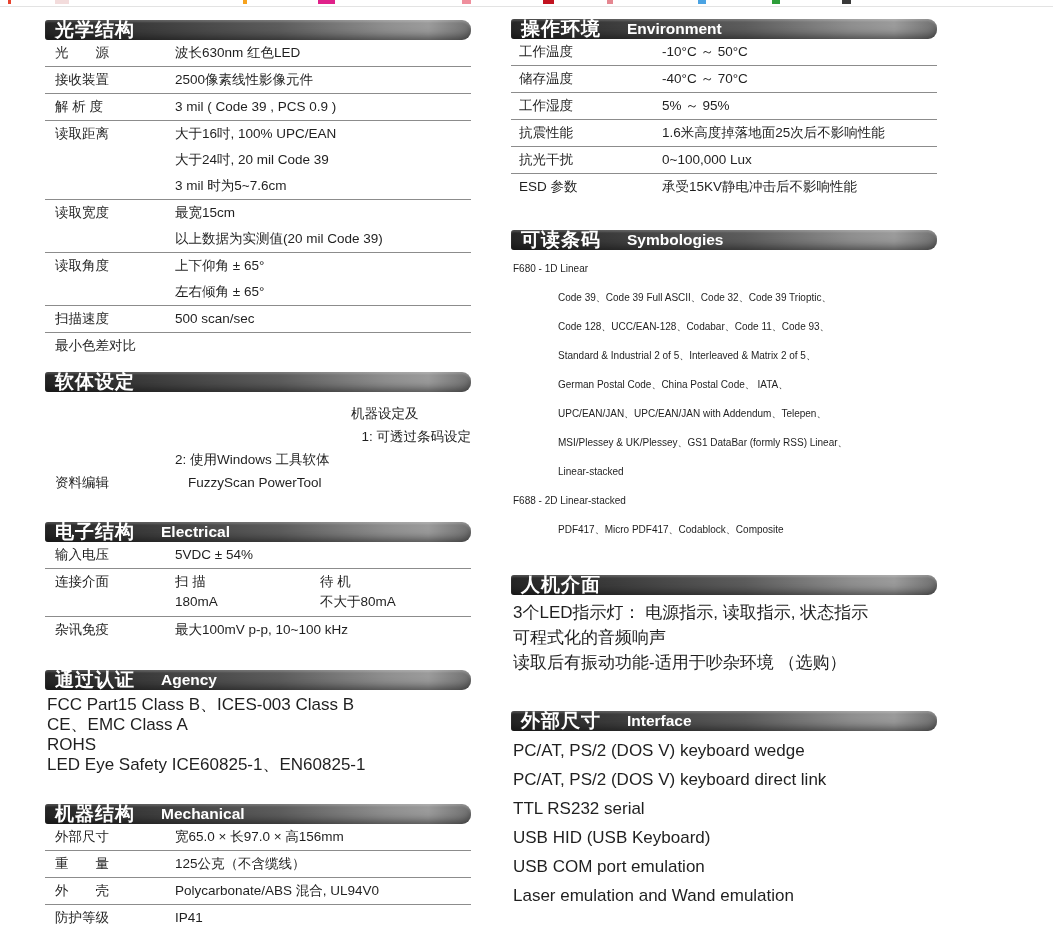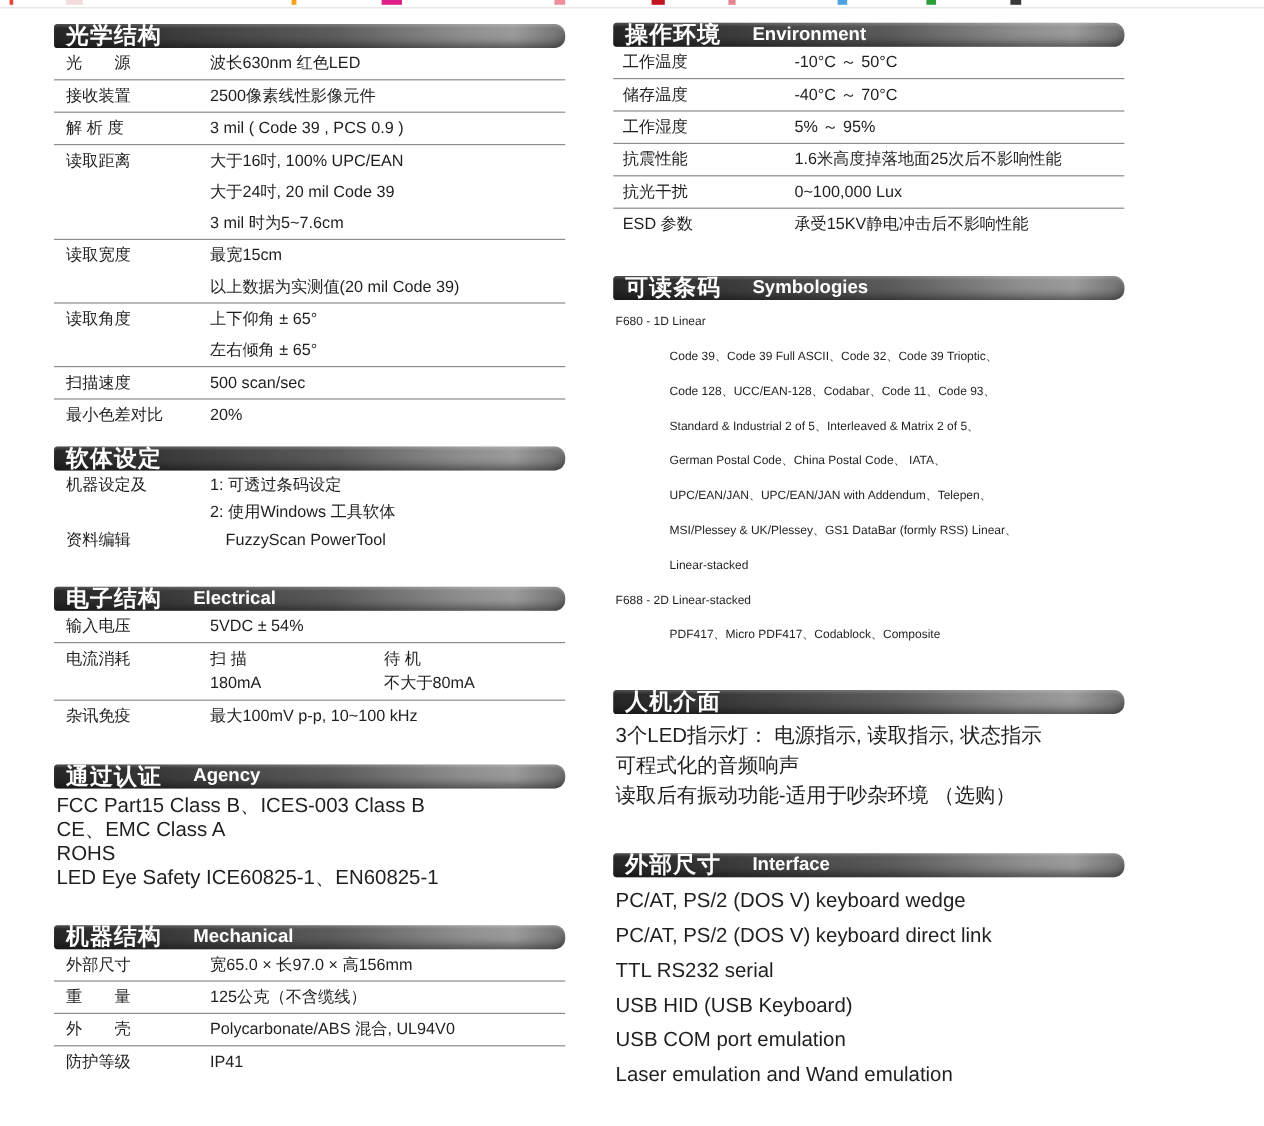"20%" div.val { html: <div> <div>20%</div> </div> -> none }
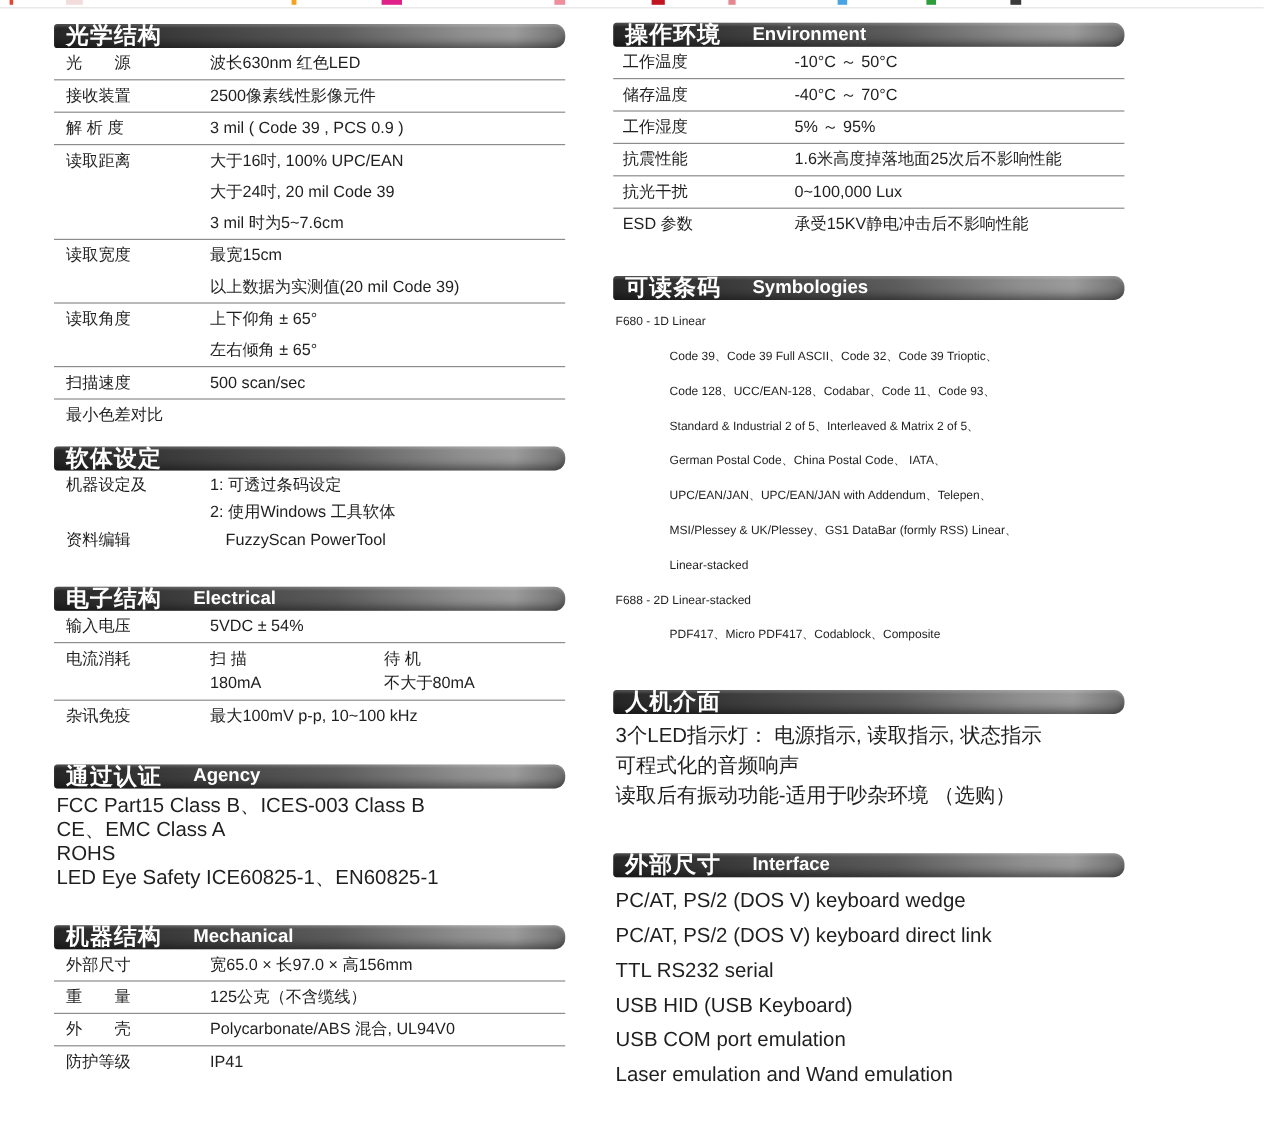"机器设定及" div.trow { flex-direction: none -> column; padding-top: 0 -> 10px }
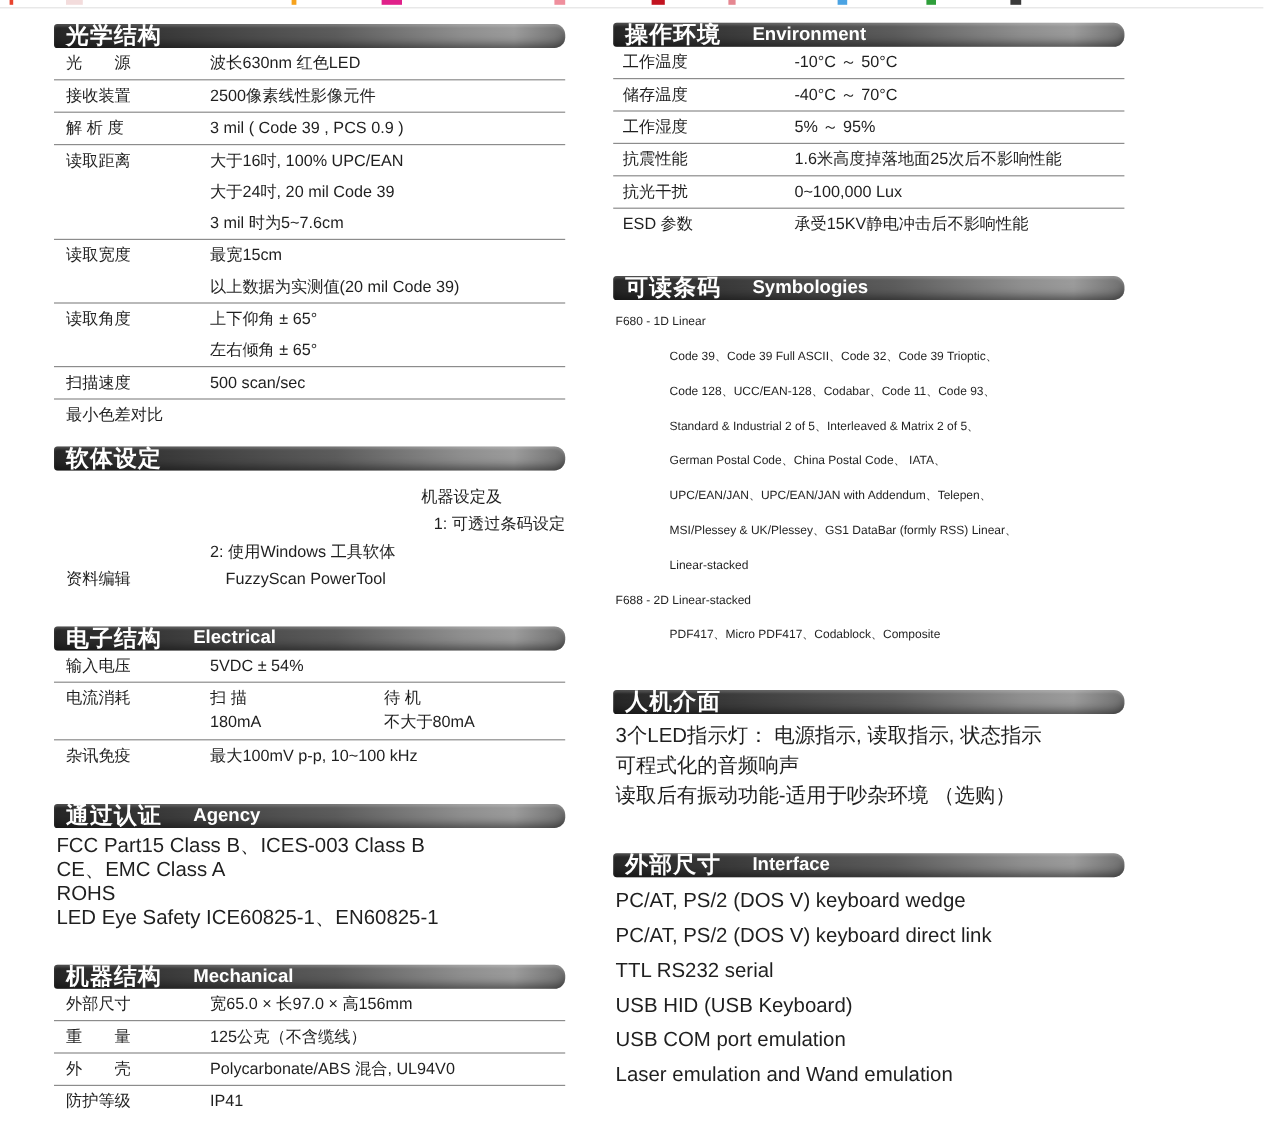"电流消耗" div.lbl { text: 电流消耗 -> 连接介面 }
